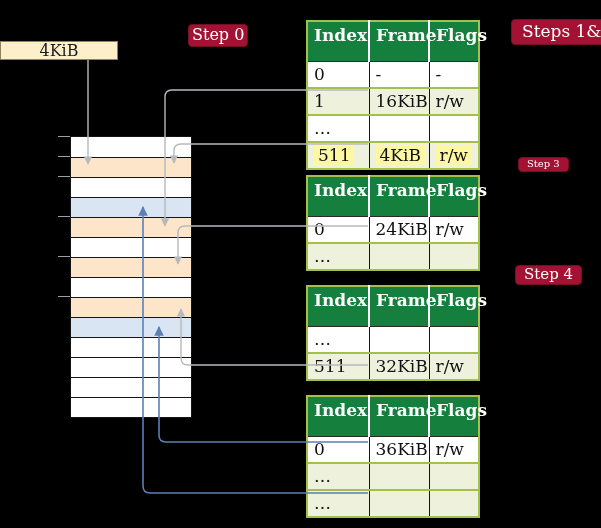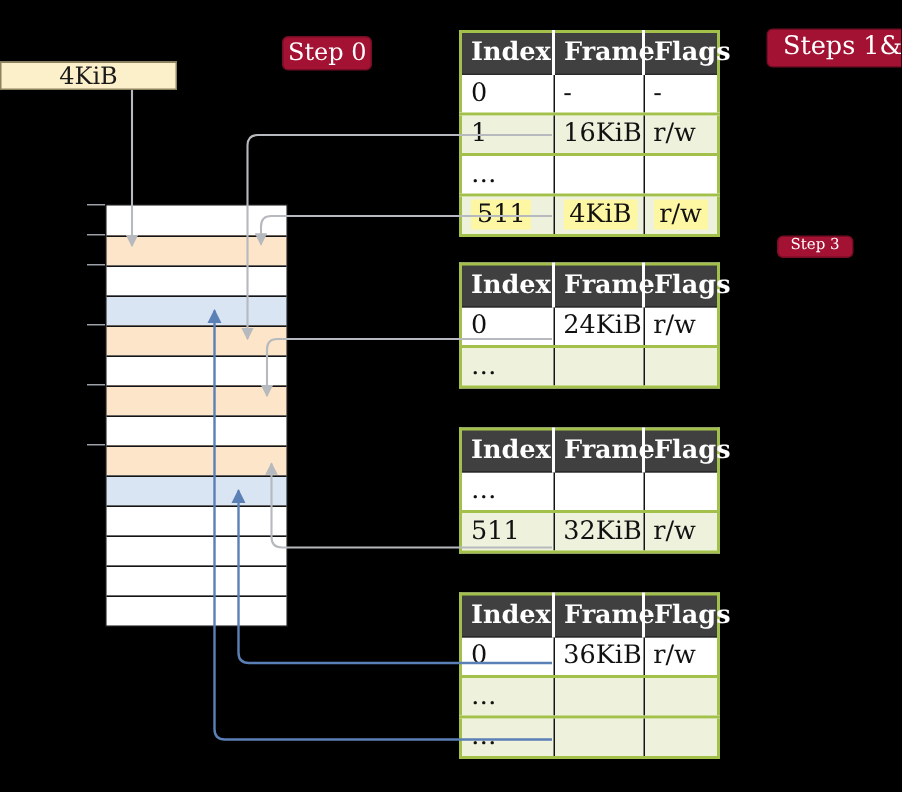"Index" .pagetable th { background: #404040 -> #15803d; padding: 3px 6px 4px -> 3px 6px 16px }
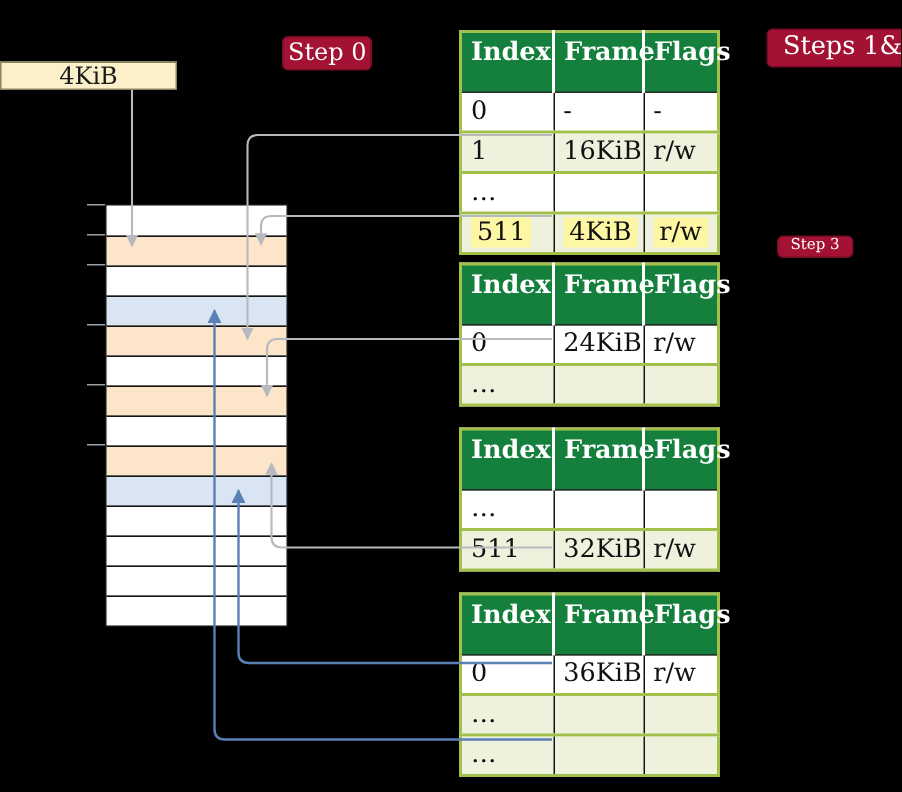"Step 4" div.badge { html: none -> <div>Step 4</div> }
